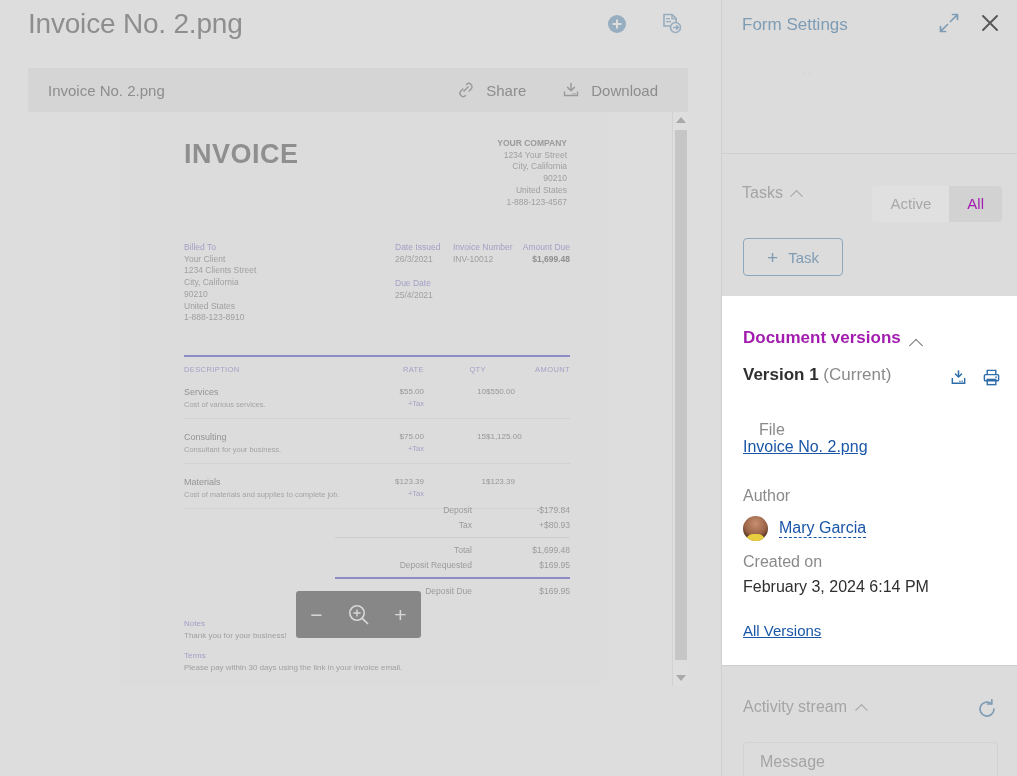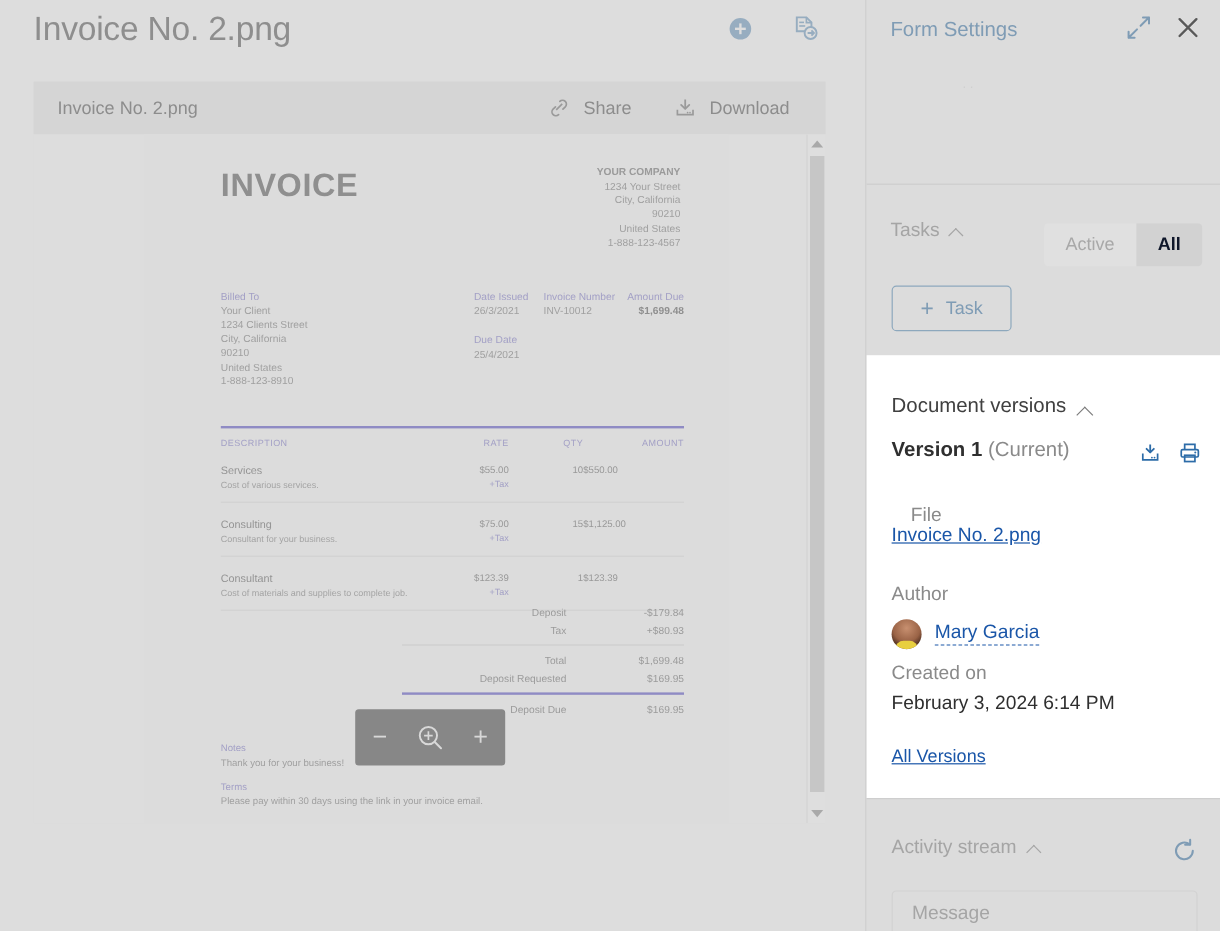"All" .seg-item.sel { color: #0f172a -> #a21caf; font-weight: bold -> none }
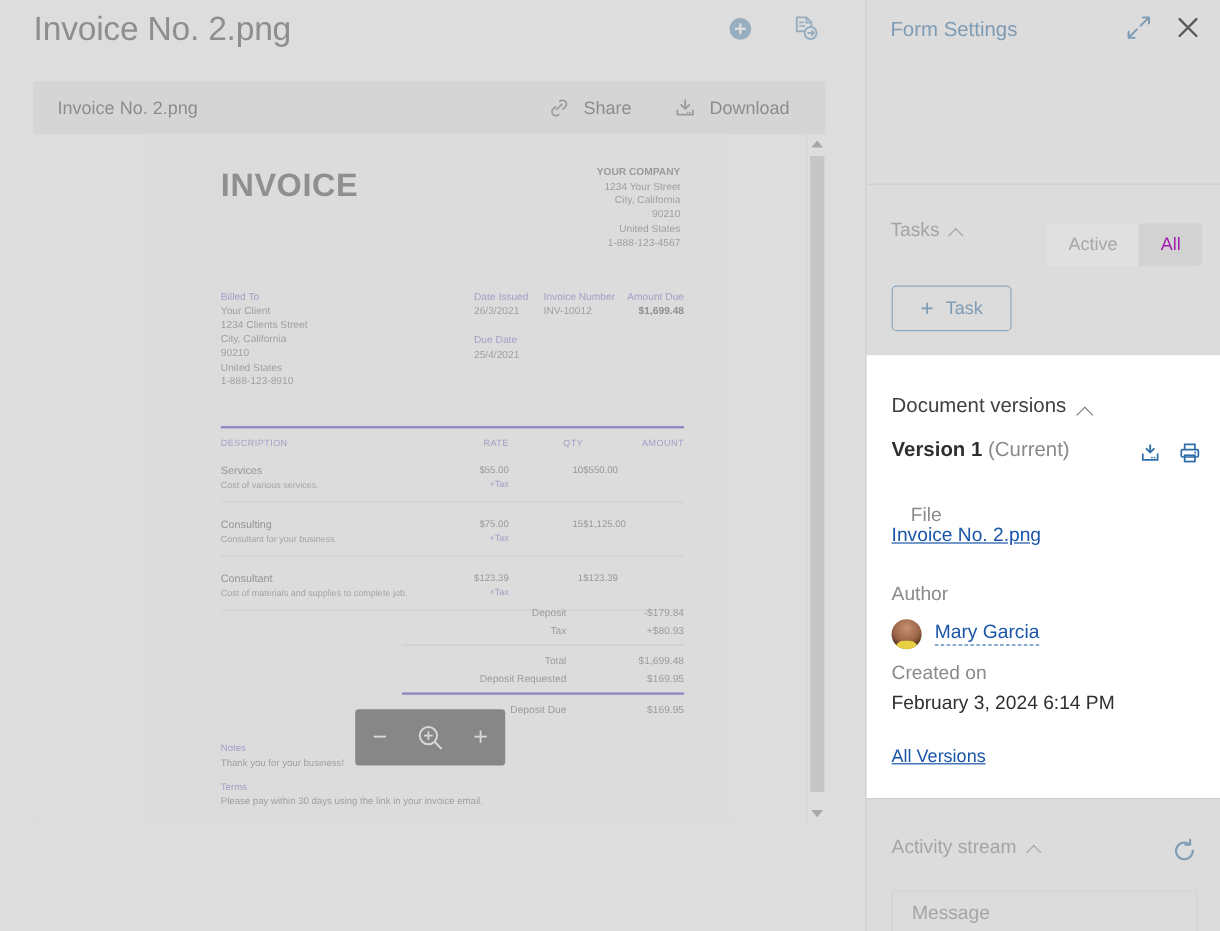"Document versions" .dv-title { color: #404040 -> #a21caf; font-weight: none -> bold }
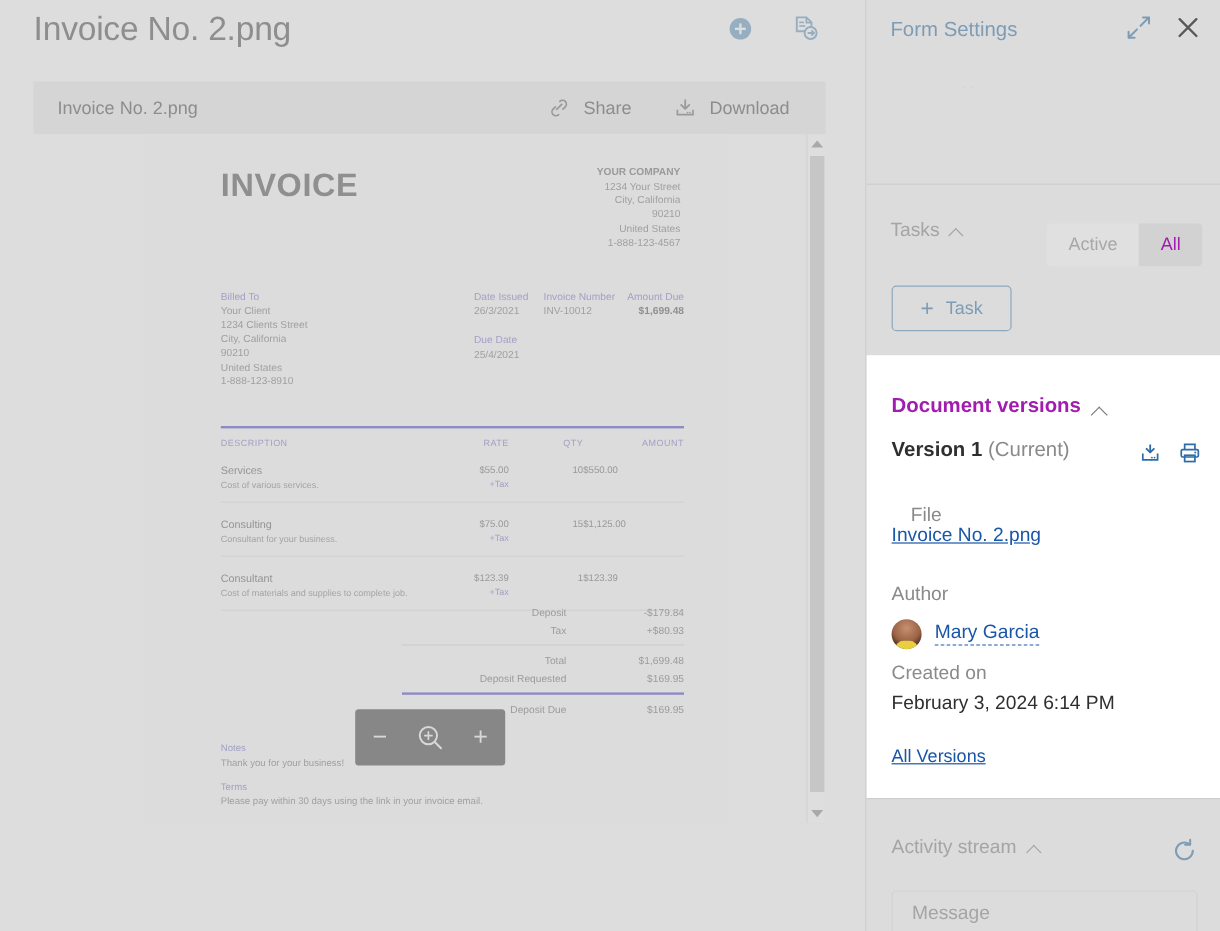"Consultant" div.r-name { text: Consultant -> Materials }
